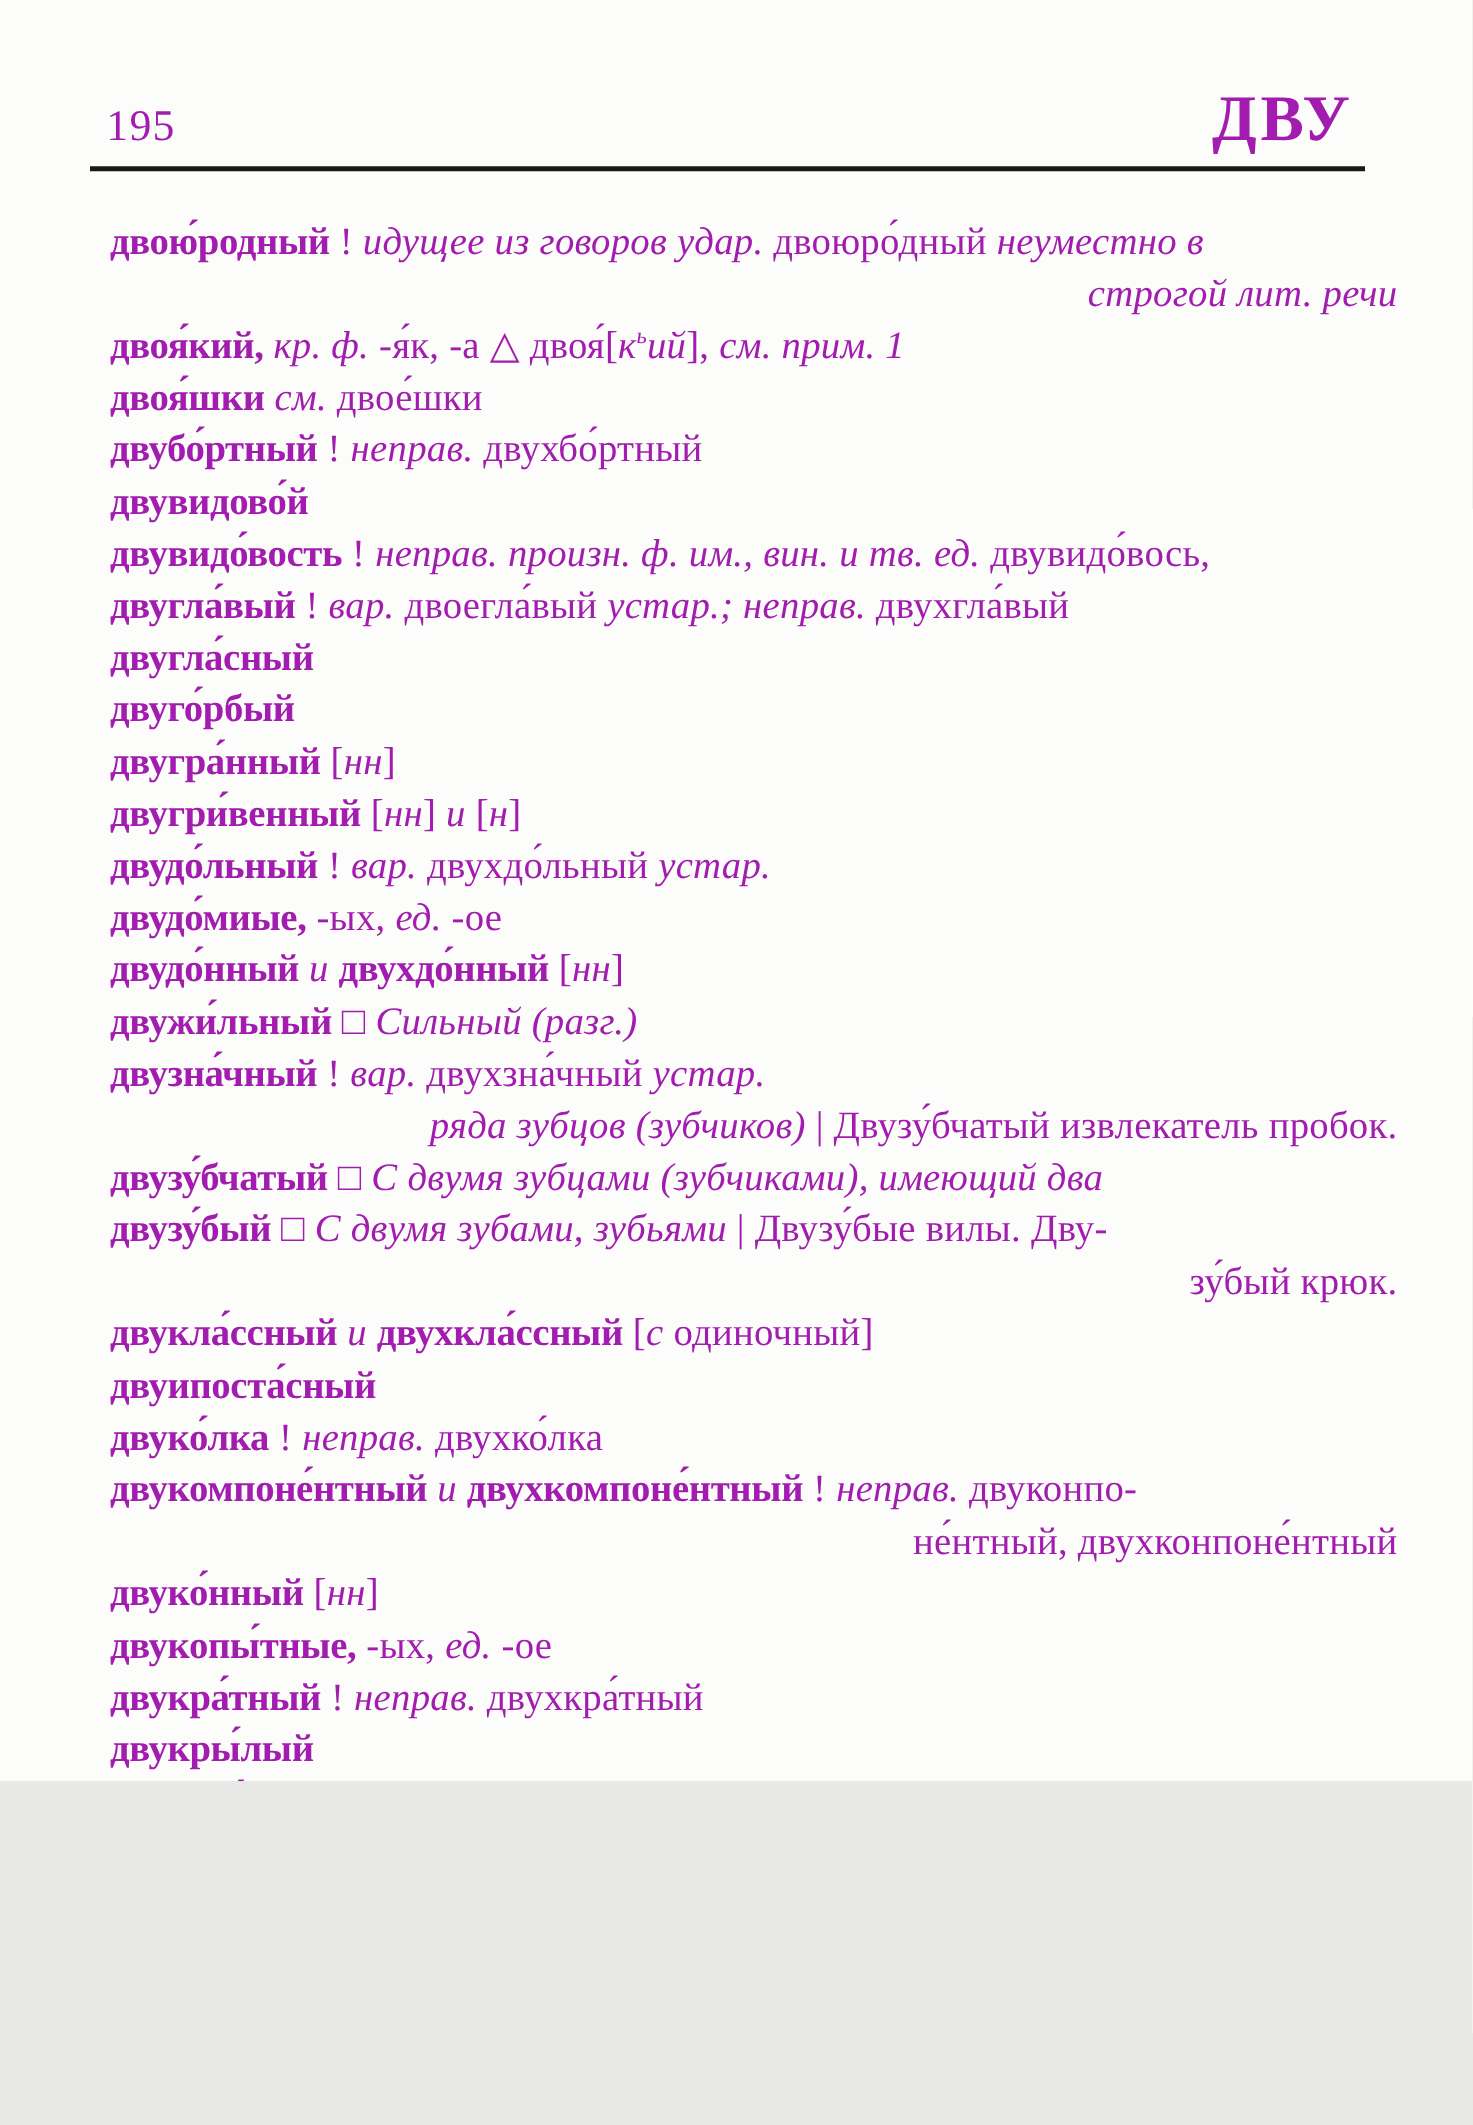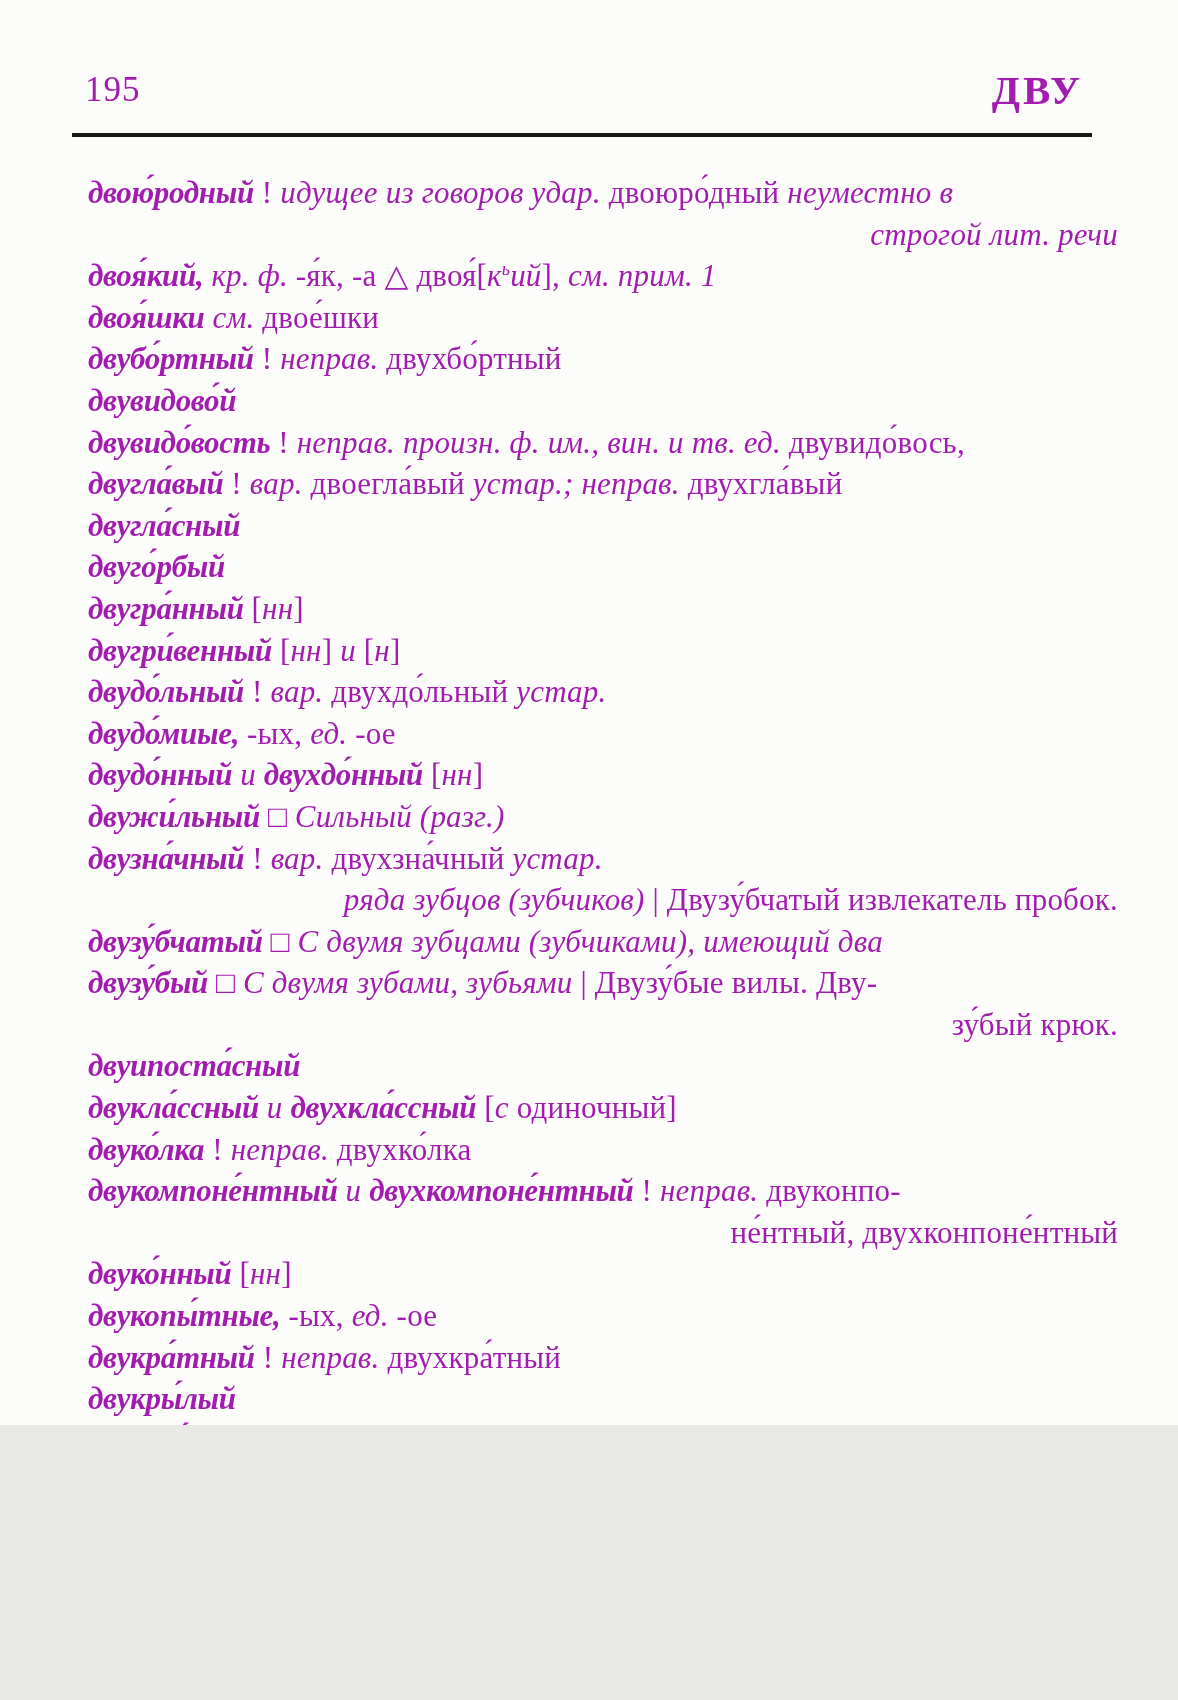"ДВУ" .section-heading { font-size: 41px -> 52px }
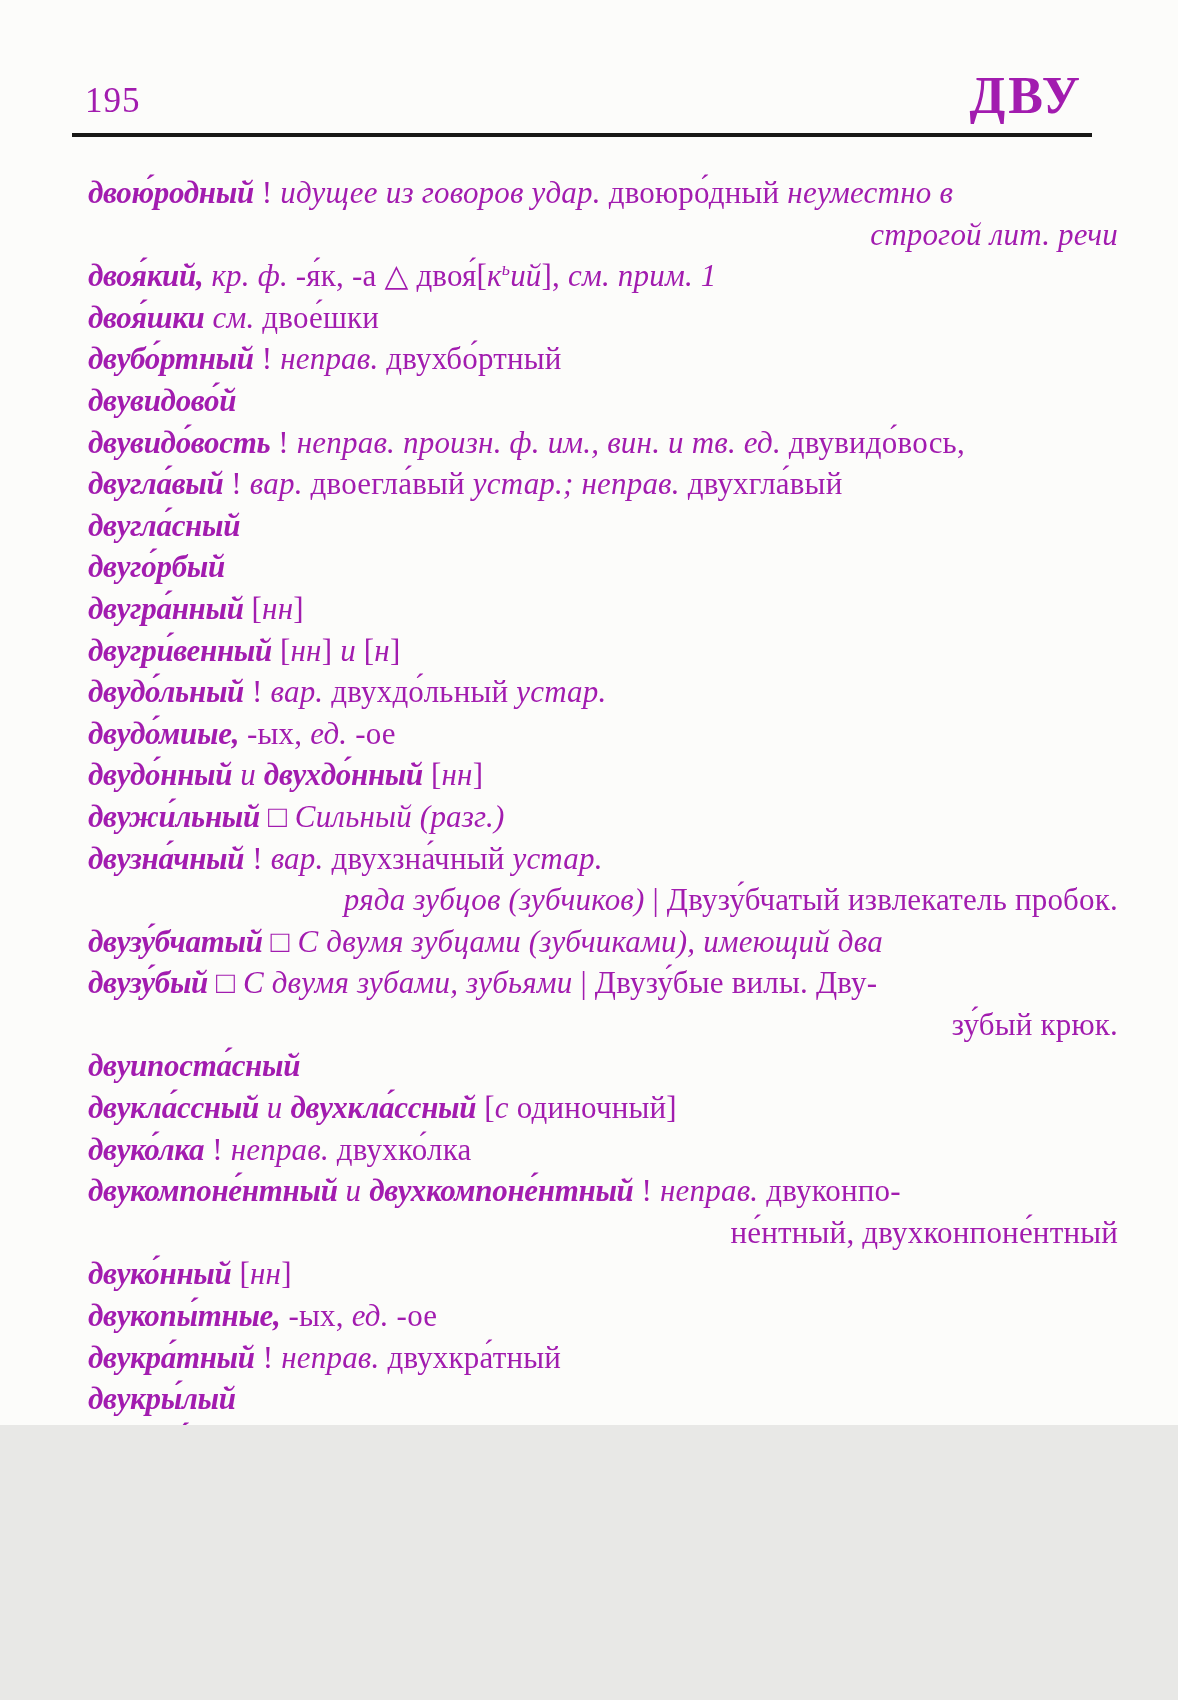"двою́родный" .run-b { font-style: italic -> none }
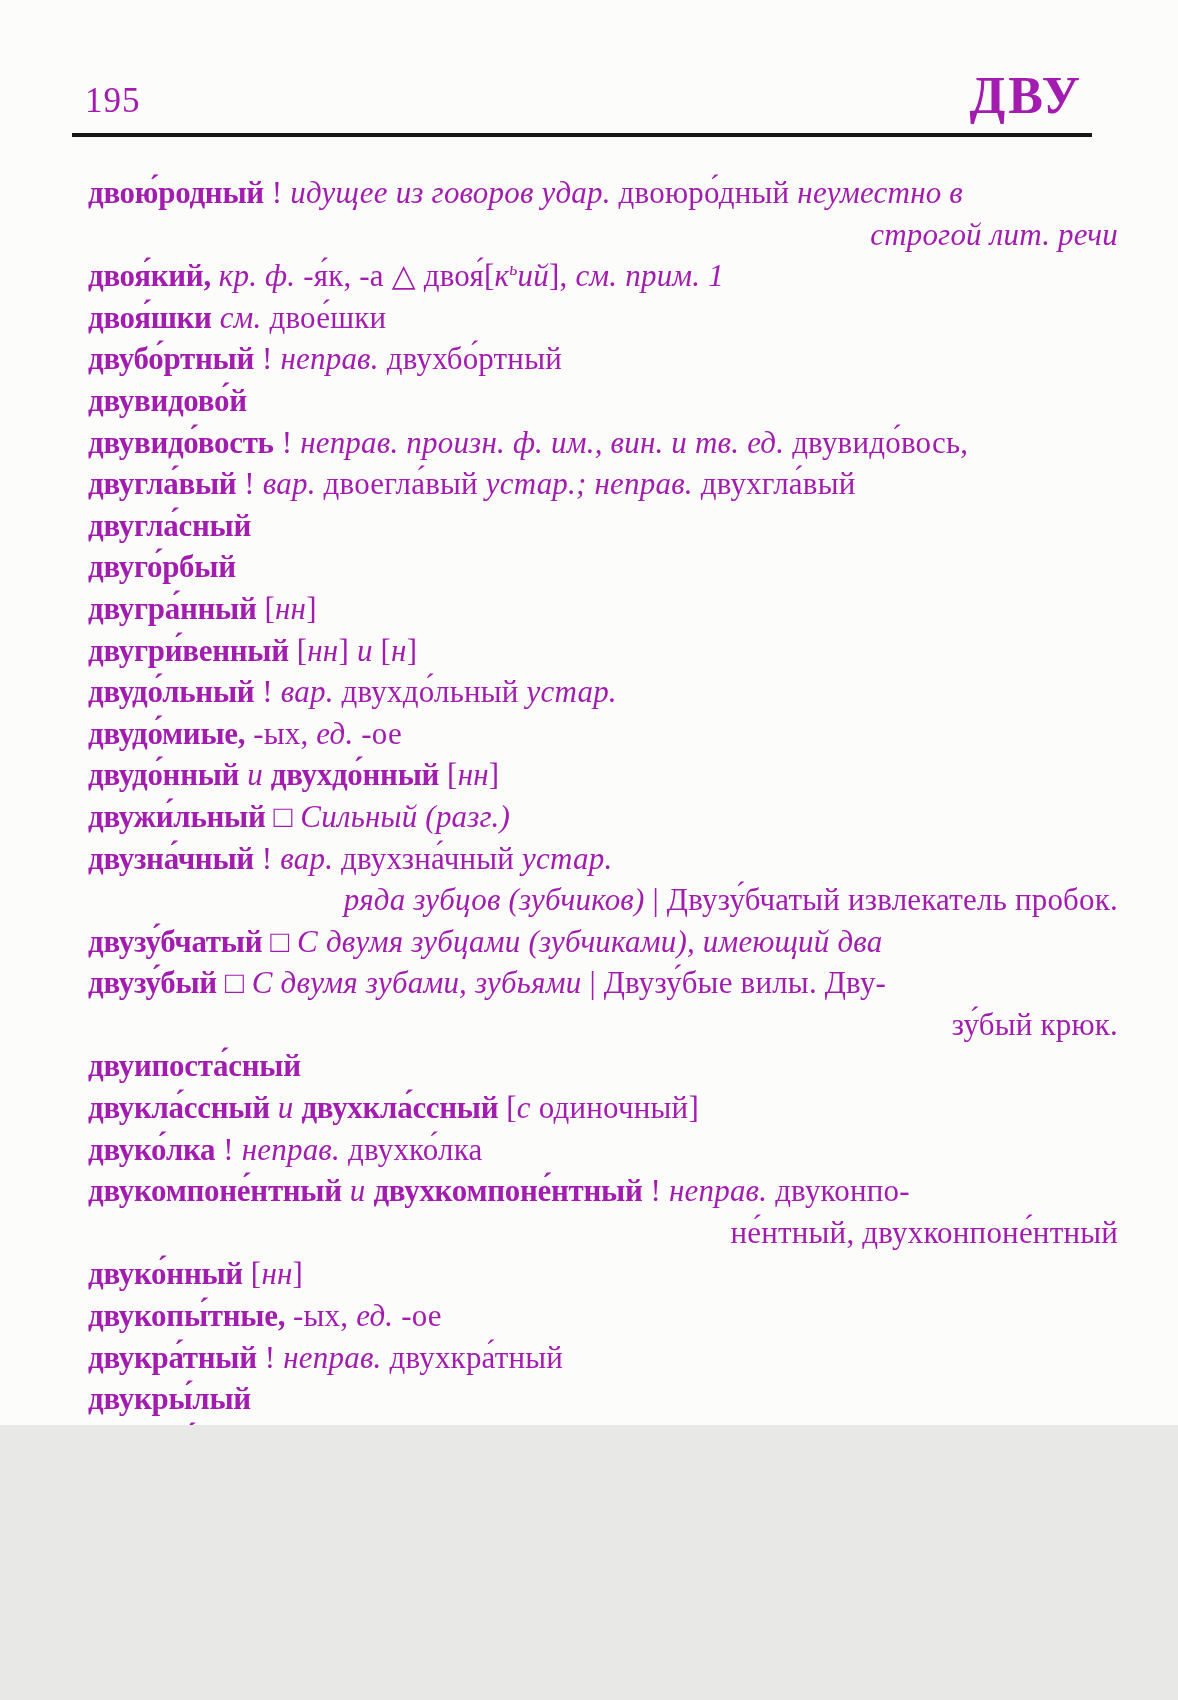"двуипоста́сный" div.line { order: before "двукла́ссный и двухкла́ссный [с" -> after "двукла́ссный и двухкла́ссный [с" }
